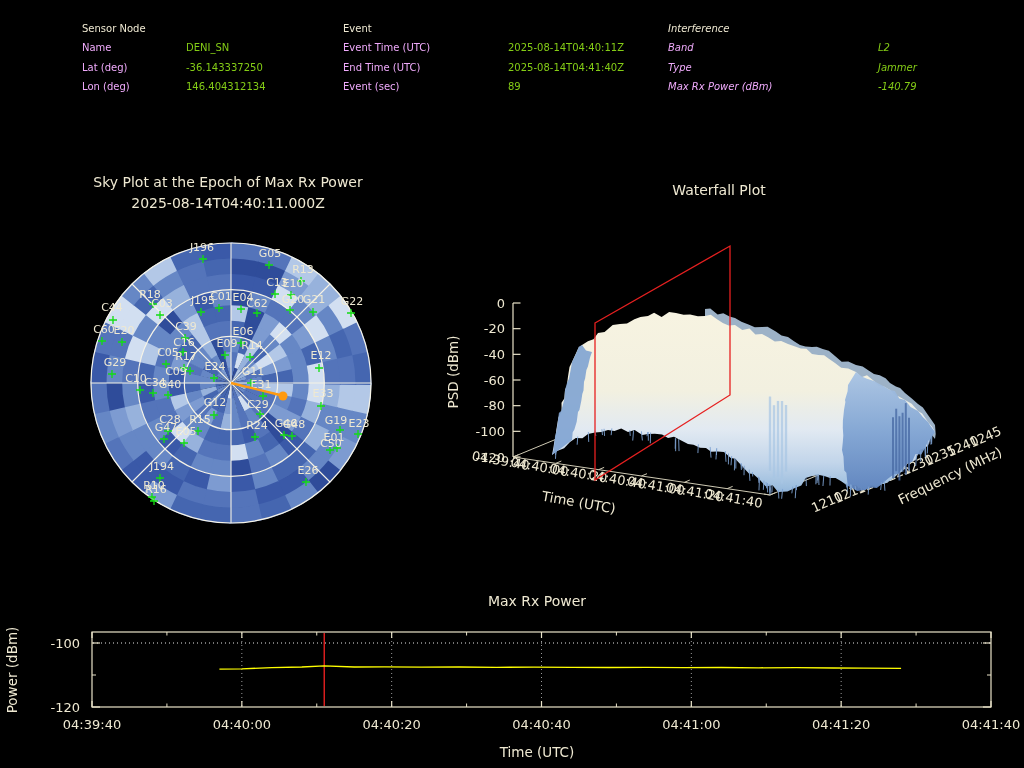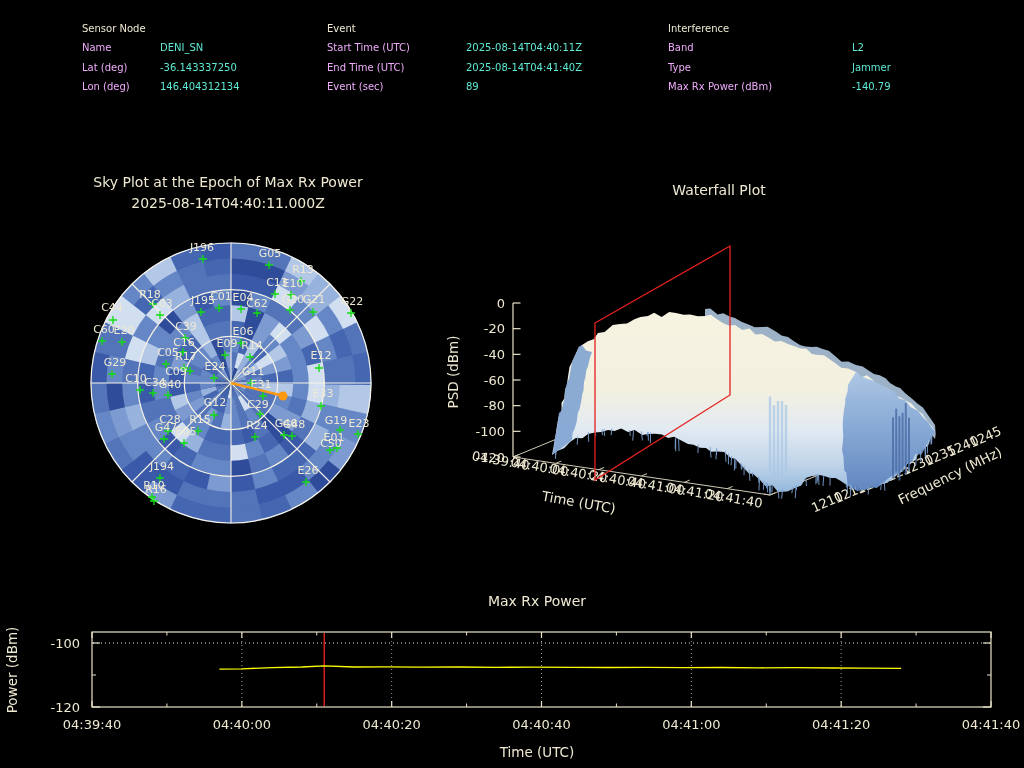"Event" #col2 { left: 327px -> 343px }
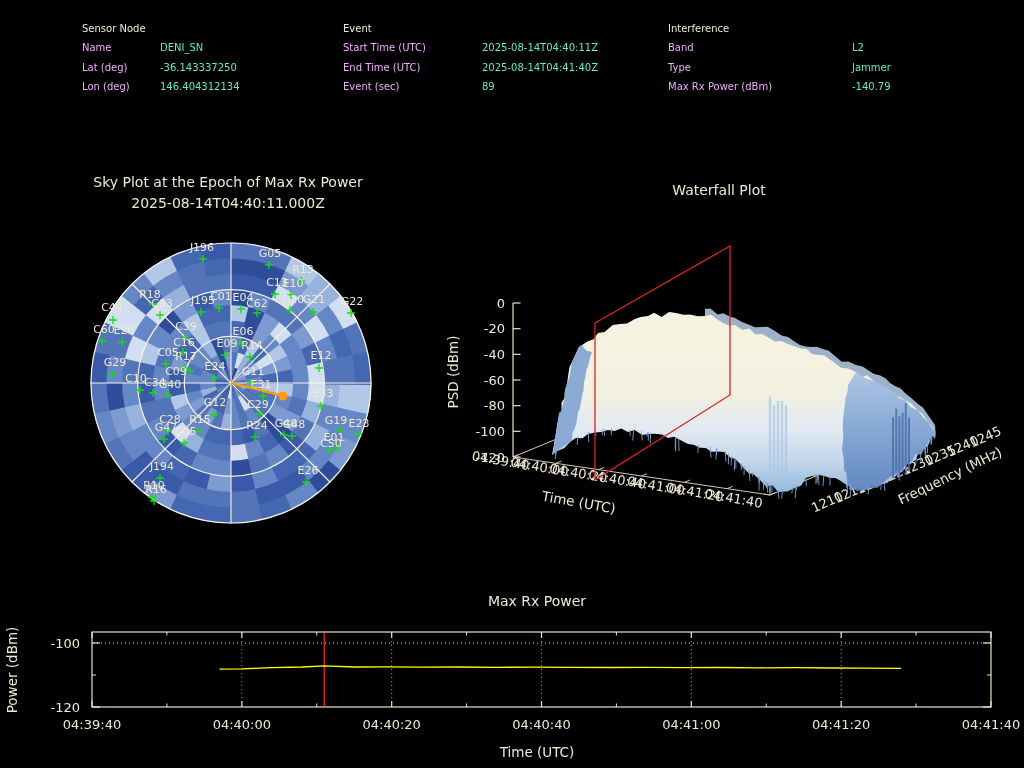"Interference" #col3 { font-style: none -> italic }
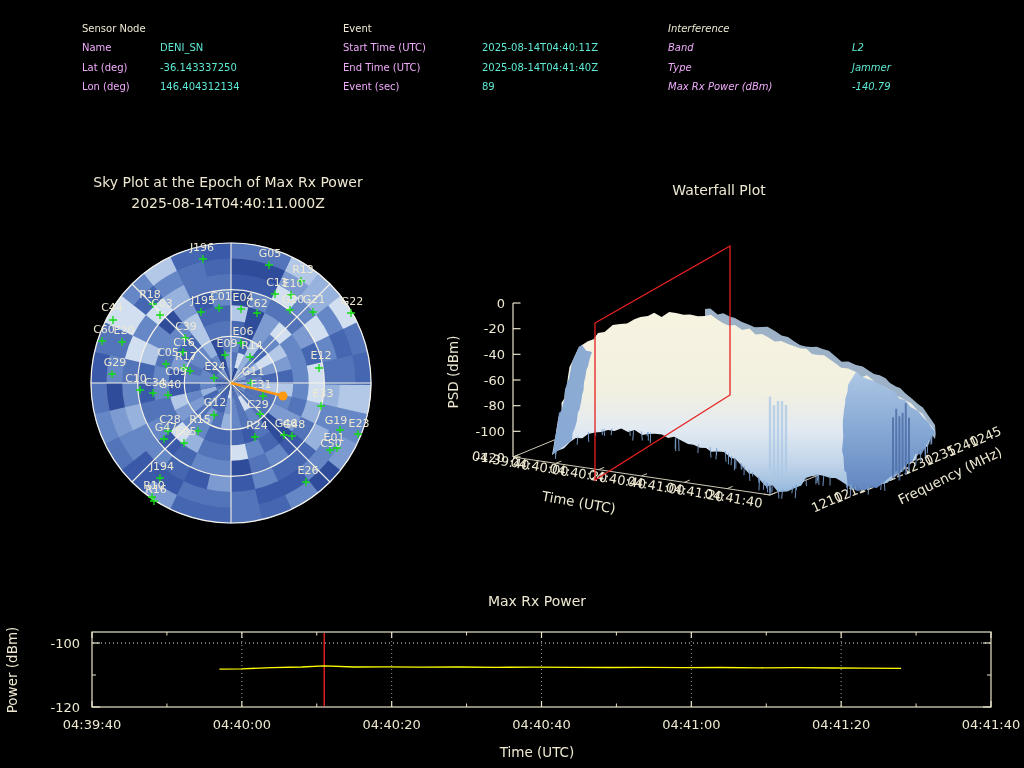"DENI_SN" .hdr-value { color: #5eead4 -> #84cc16; margin-left: none -> 26px }
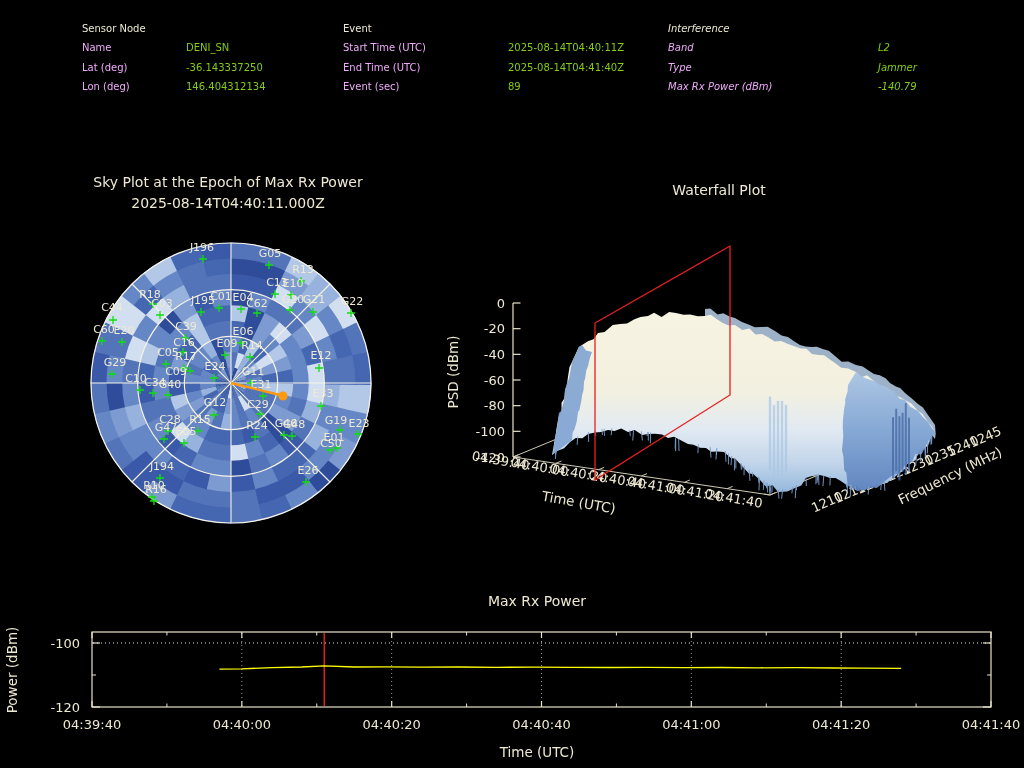"Start Time (UTC)" span.hdr-label { text: Start -> Event }
